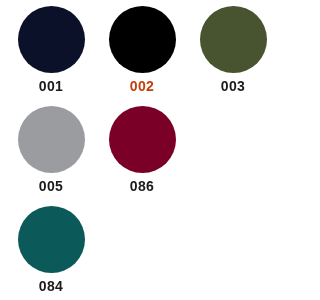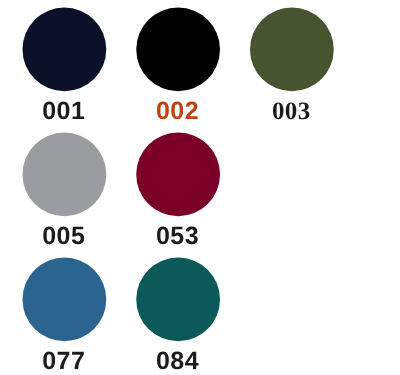"001" .swatch-label { font-size: 20px -> 14px }
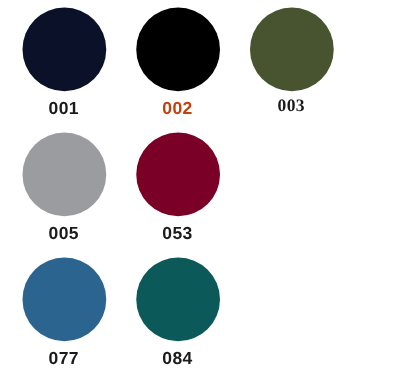"003" span.swatch-label { font-family: Liberation Serif, serif -> none }
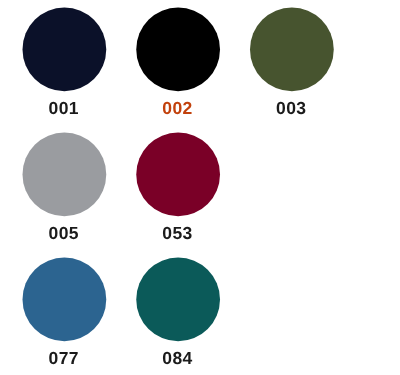"053" span.swatch-label { text: 053 -> 086 }
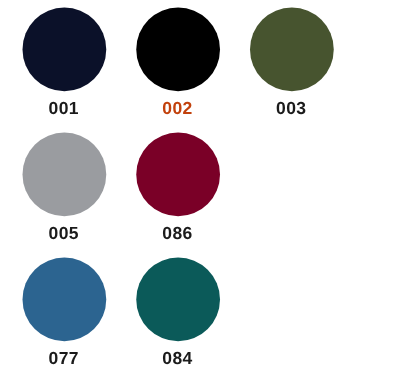"077" div.swatch-cell { html: <div> <span></span> <span>077</span> </div> -> none }
